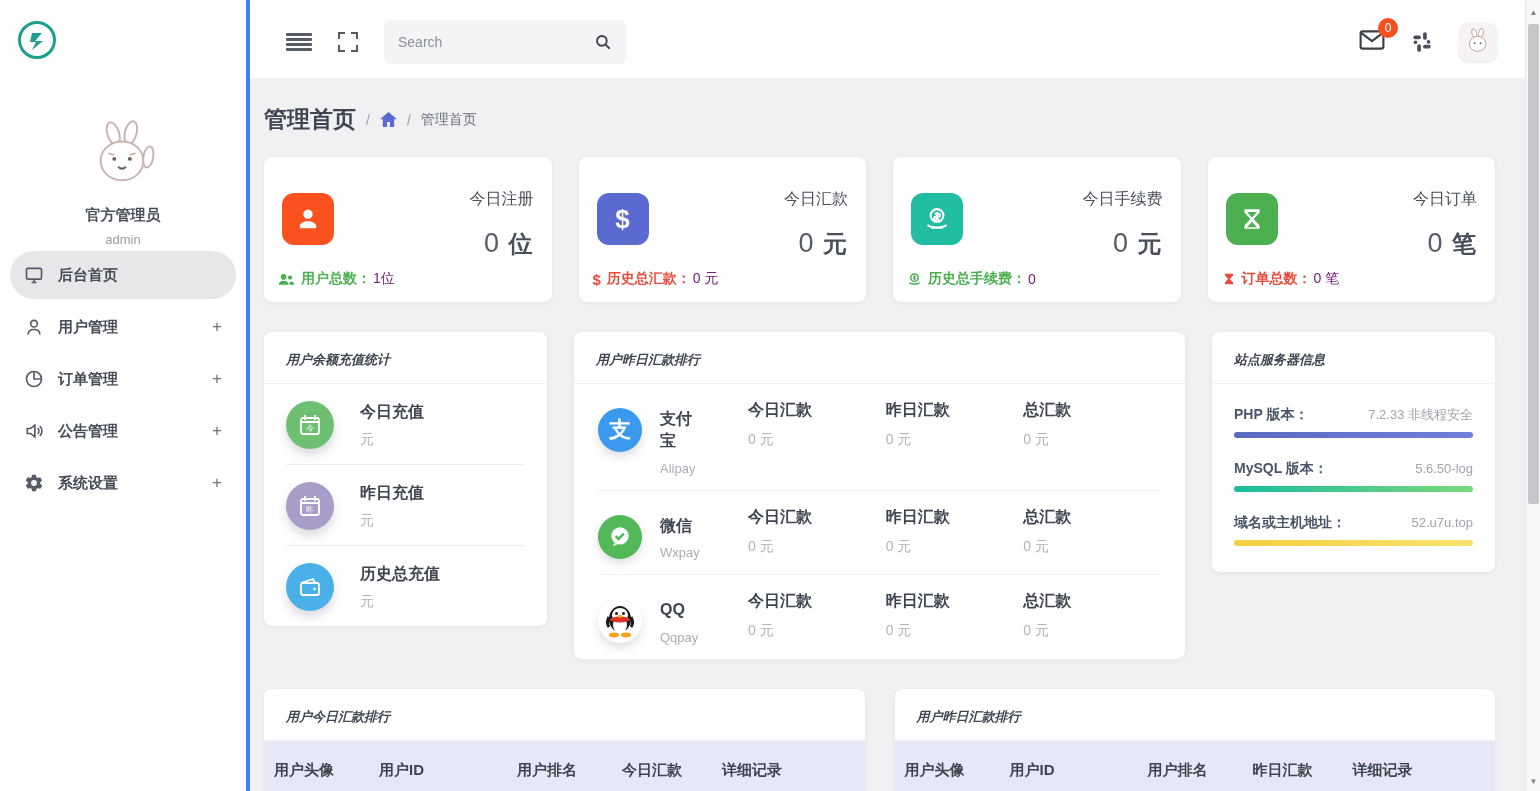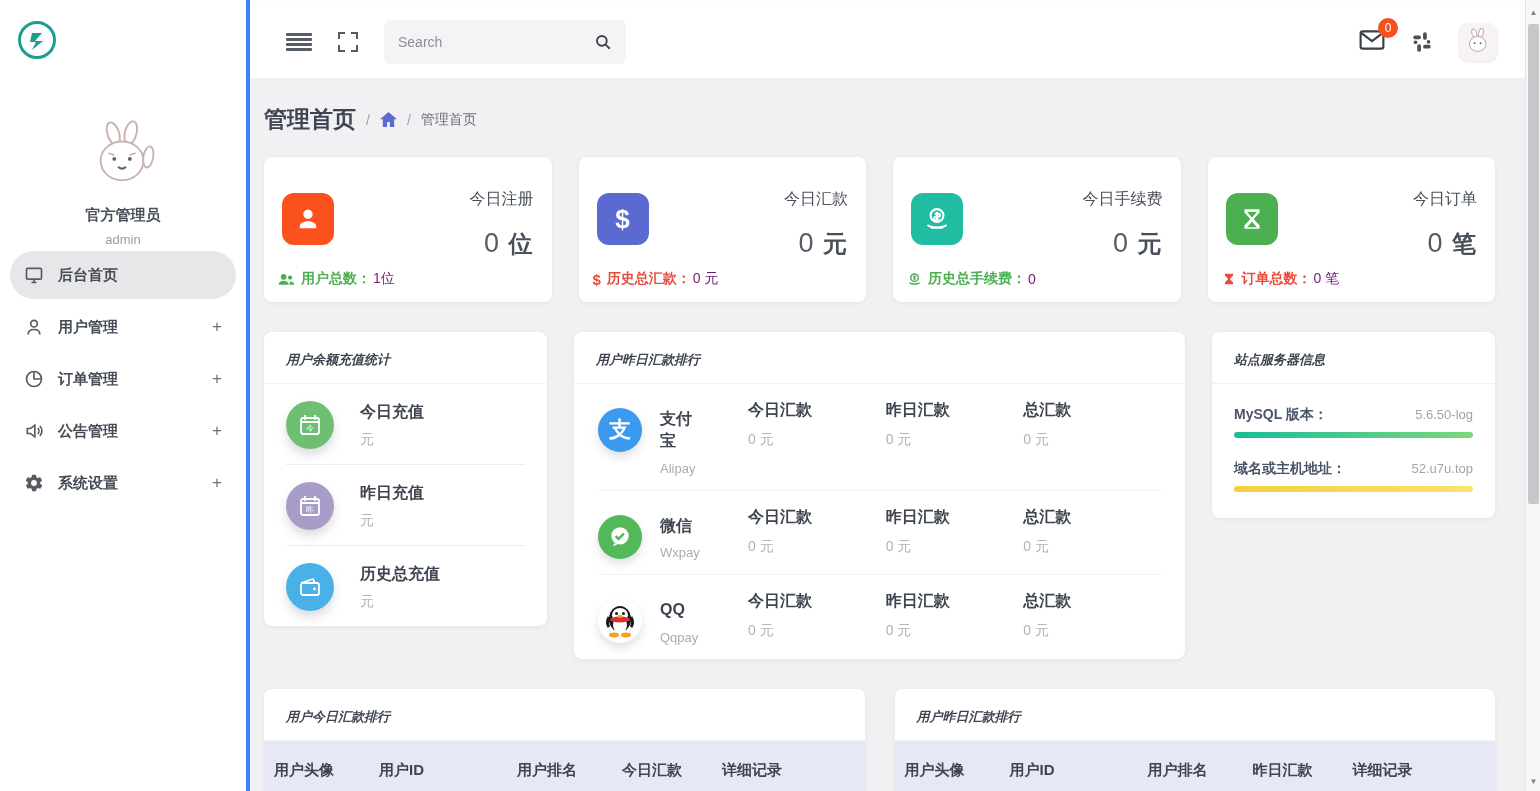"PHP 版本：" div.sv-item { html: none -> <div> <div> <span>PHP 版本：</span> <span>7.2.33 非线程安全</span> </div> <div></div> </div> }
